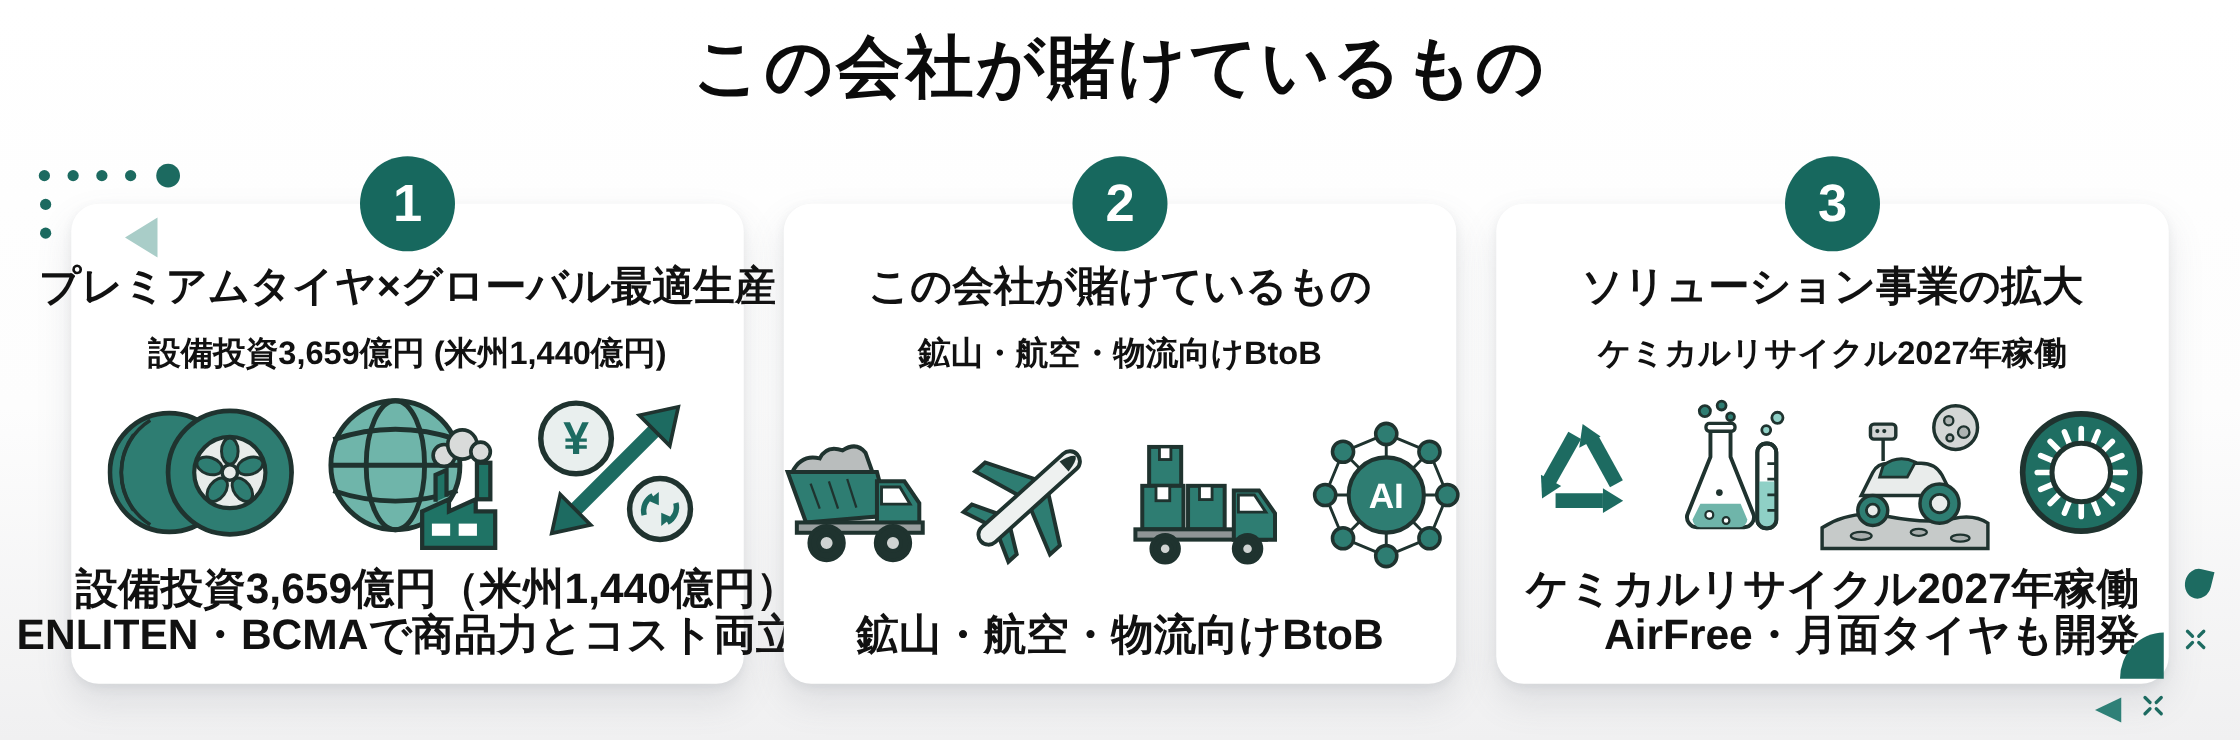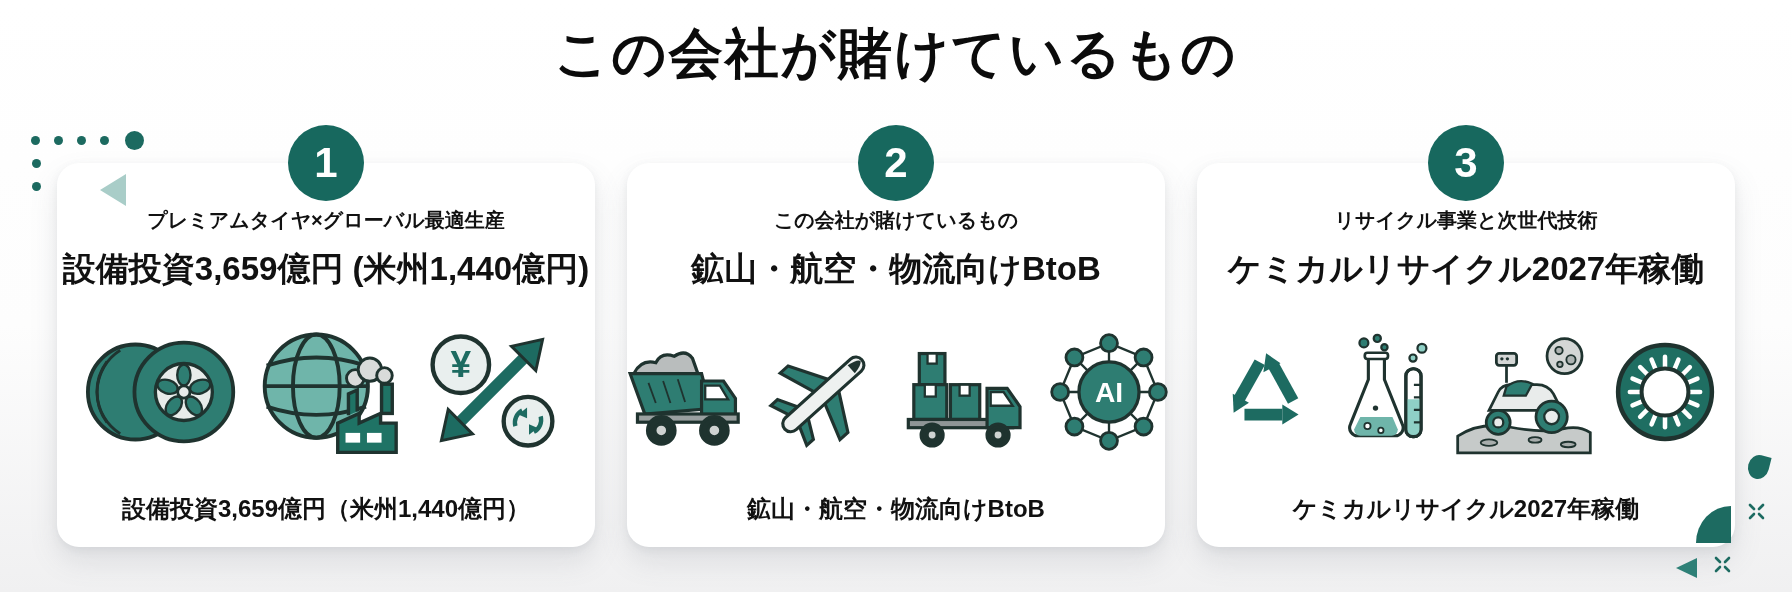"プレミアムタイヤ×グローバル最適生産" .card-title { font-size: 20px -> 33px }
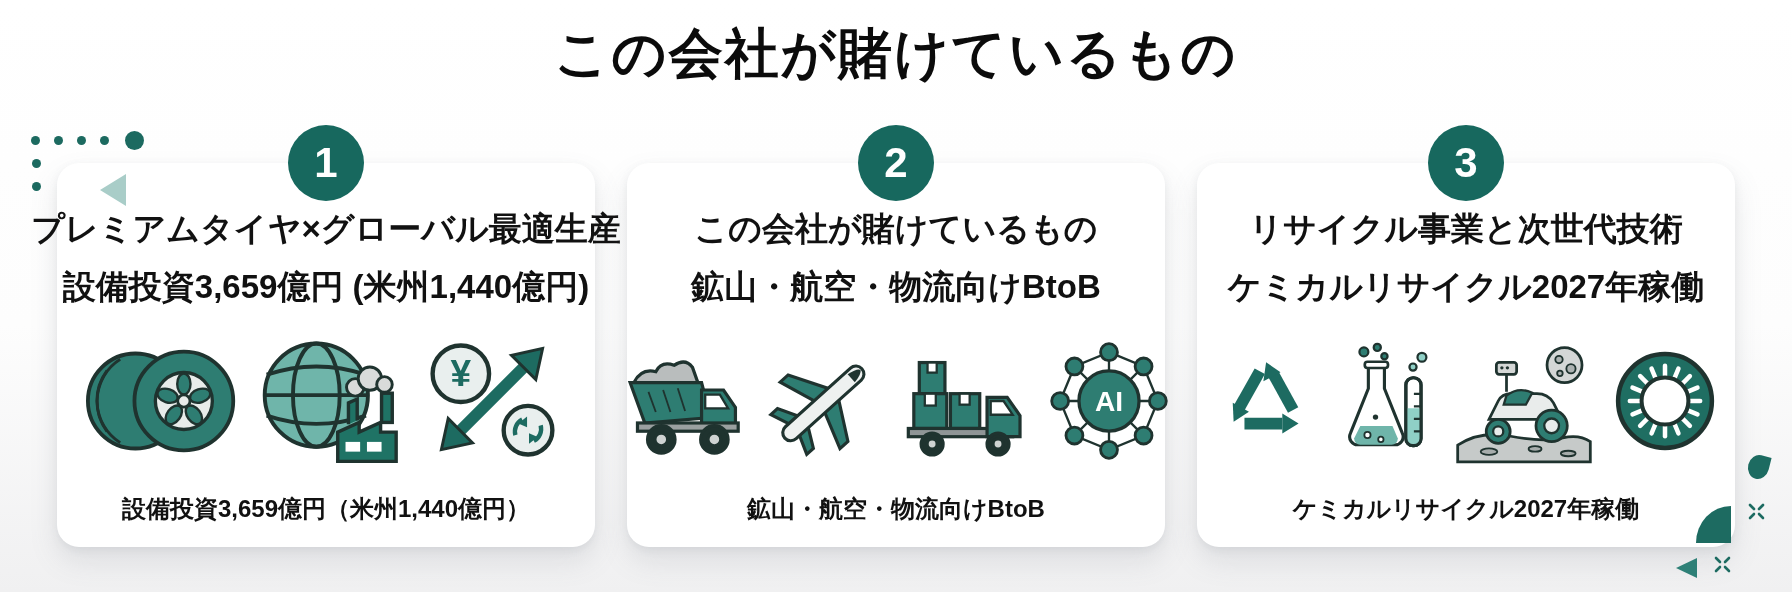"リサイクル事業と次世代技術" h2.card-title { text: リサイクル事業と次世代技術 -> ソリューション事業の拡大 }
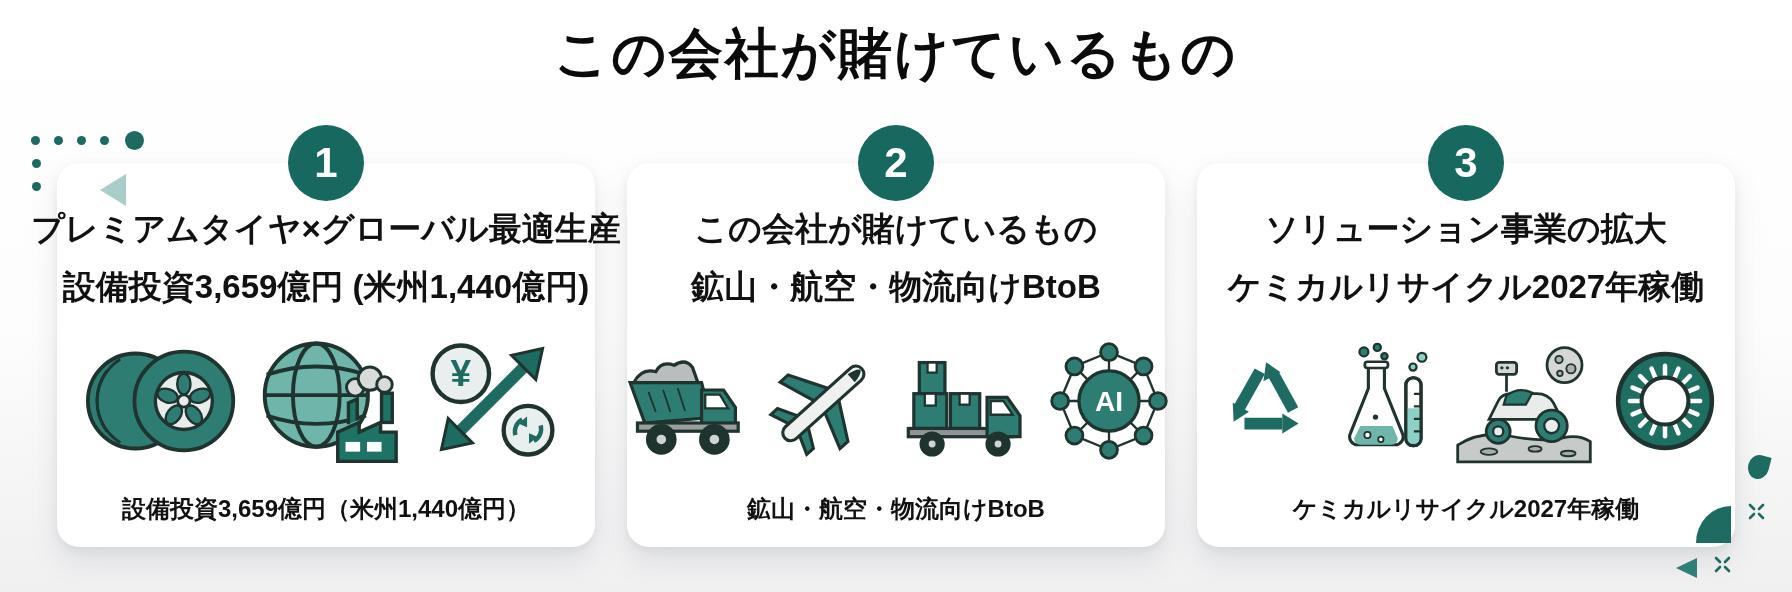"設備投資3,659億円 (米州1,440億円)" .card-sub { font-size: 33px -> 26px }
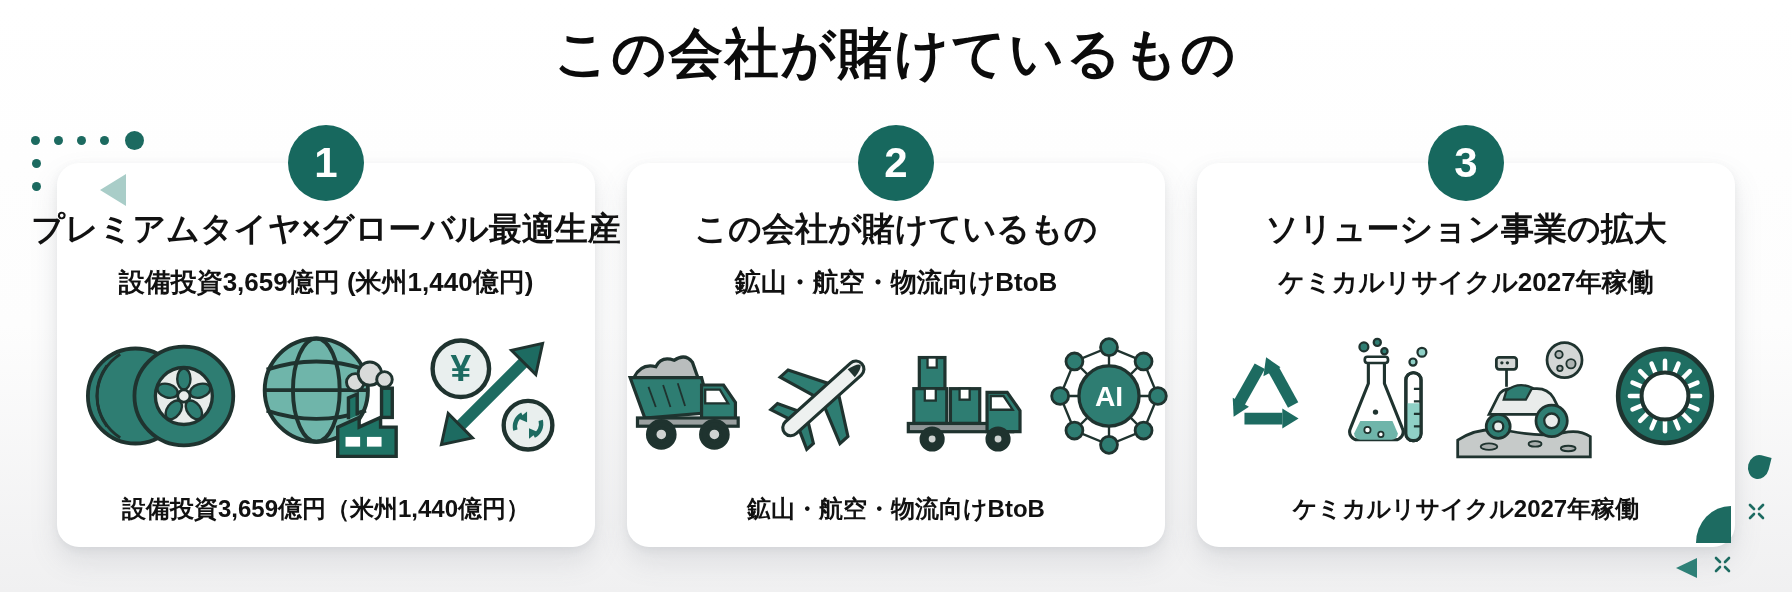"設備投資3,659億円（米州1,440億円）" .detail { font-size: 24px -> 34px }
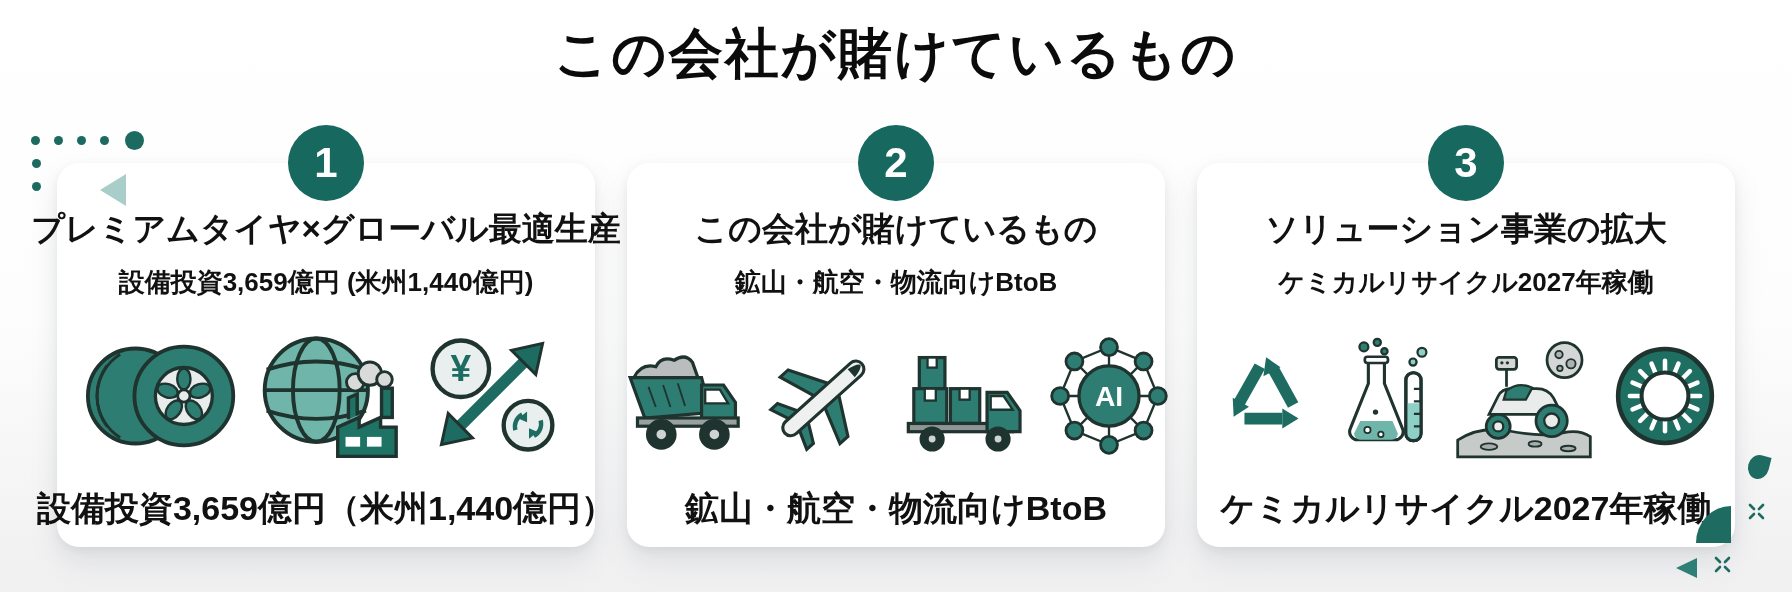"ENLITEN・BCMAで商品力とコスト両立" span { html: none -> <span>ENLITEN・BCMAで商品力とコスト両立</span> }
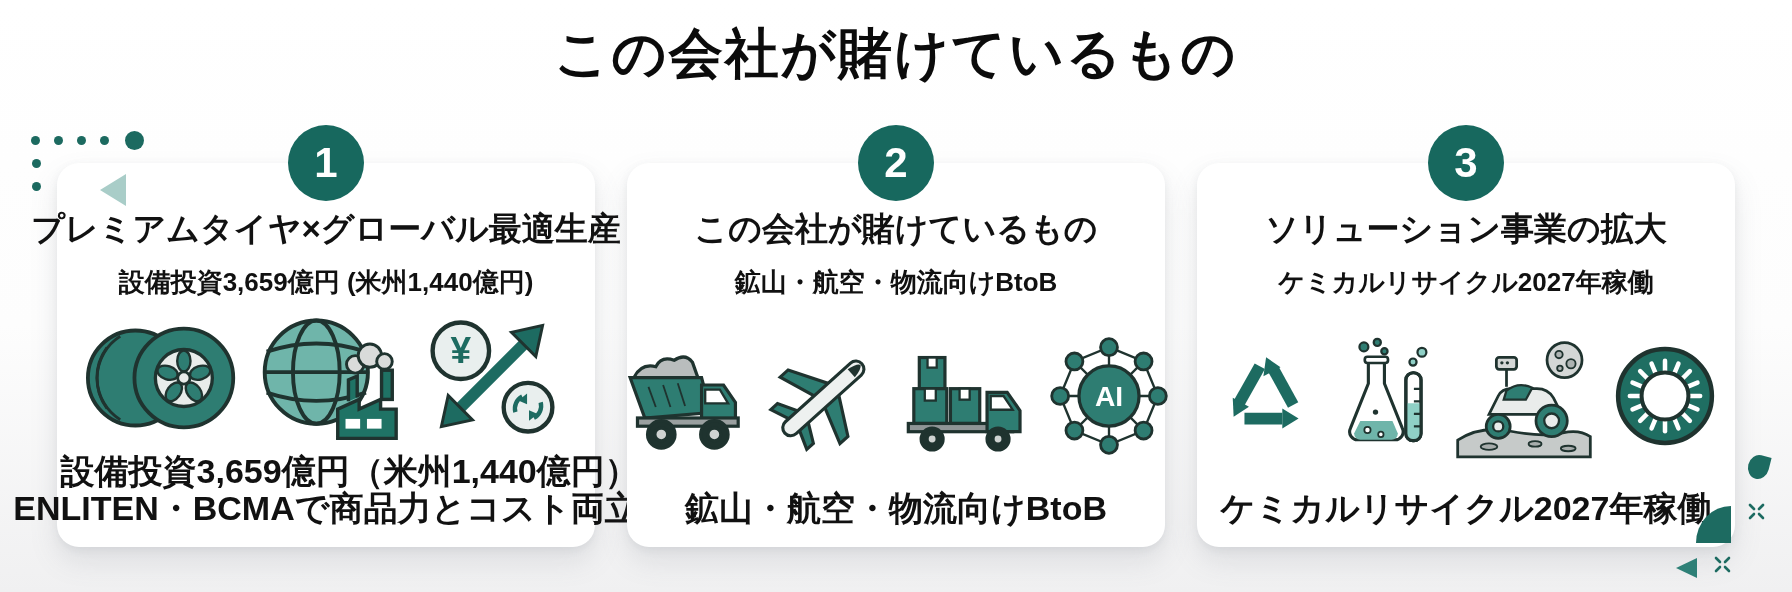"AirFree・月面タイヤも開発" span { html: none -> <span>AirFree・月面タイヤも開発</span> }
